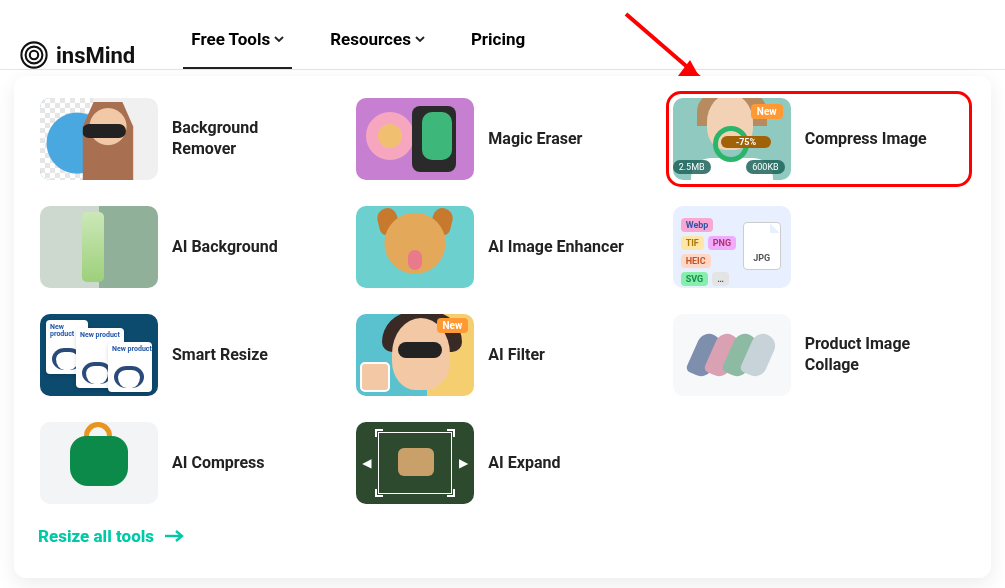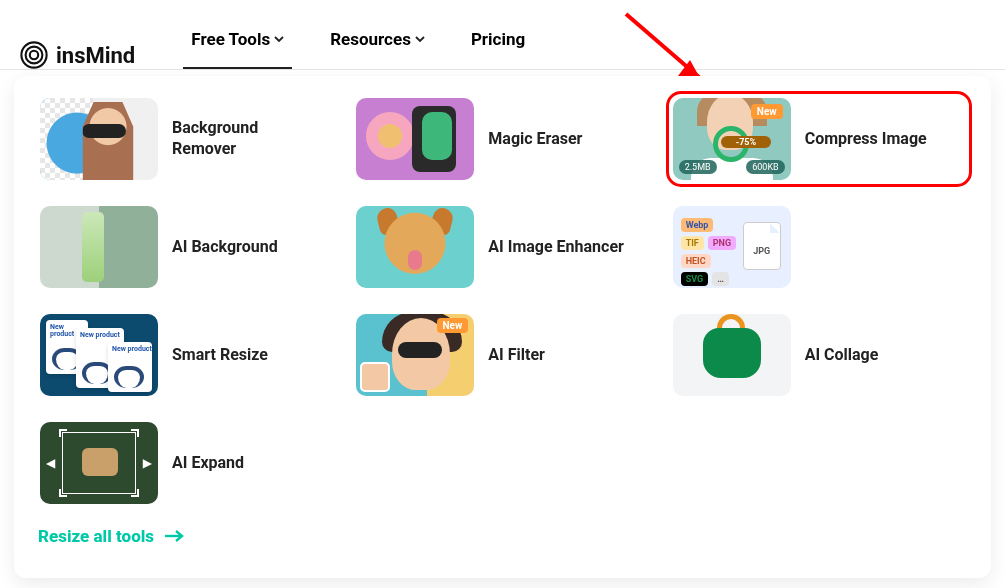"2.5MB" .pill.l { left: 6px -> 0 }
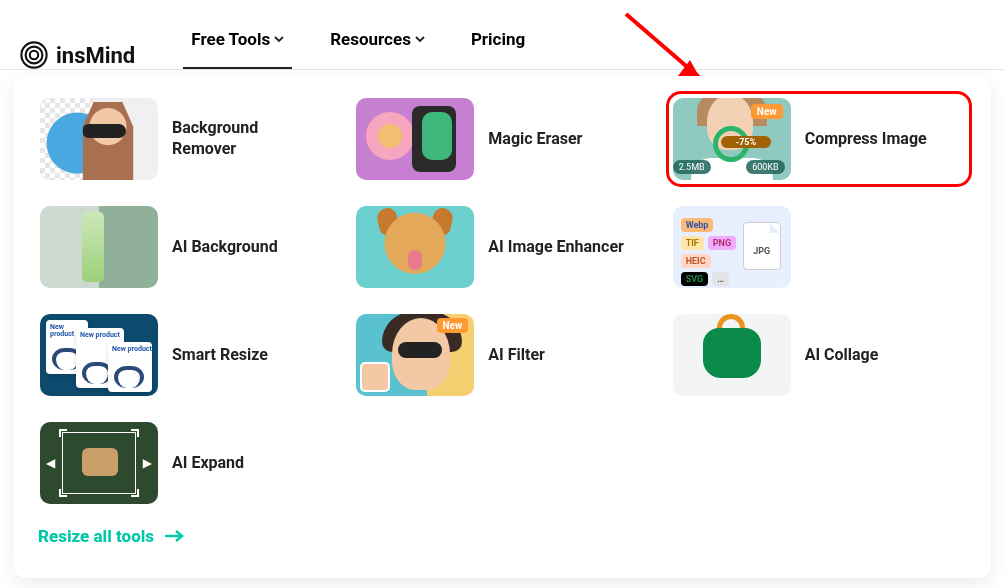"Webp" span.tag { background: #fdba74 -> #f9a8d4 }
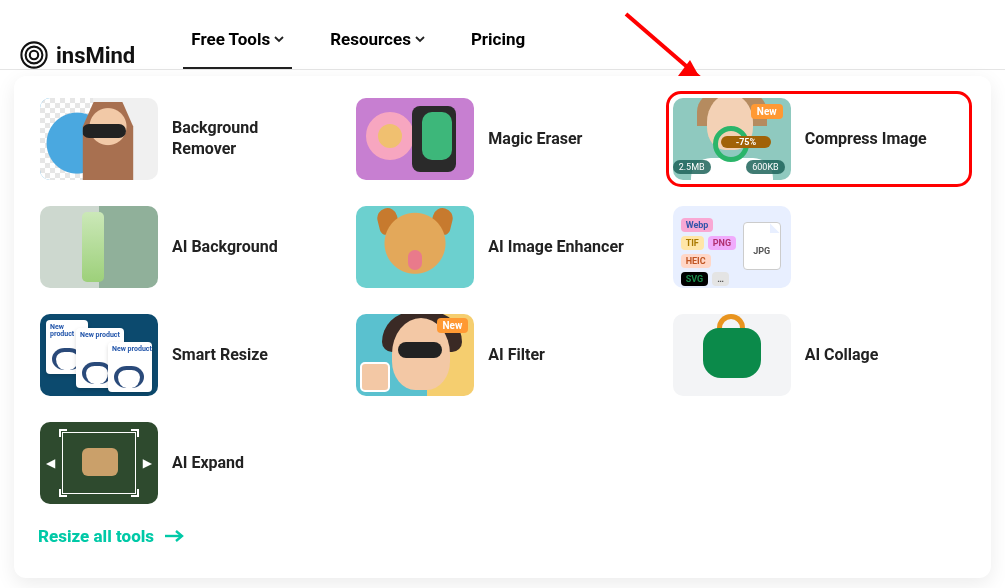"JPG" .doc { padding-bottom: 13px -> 6px }
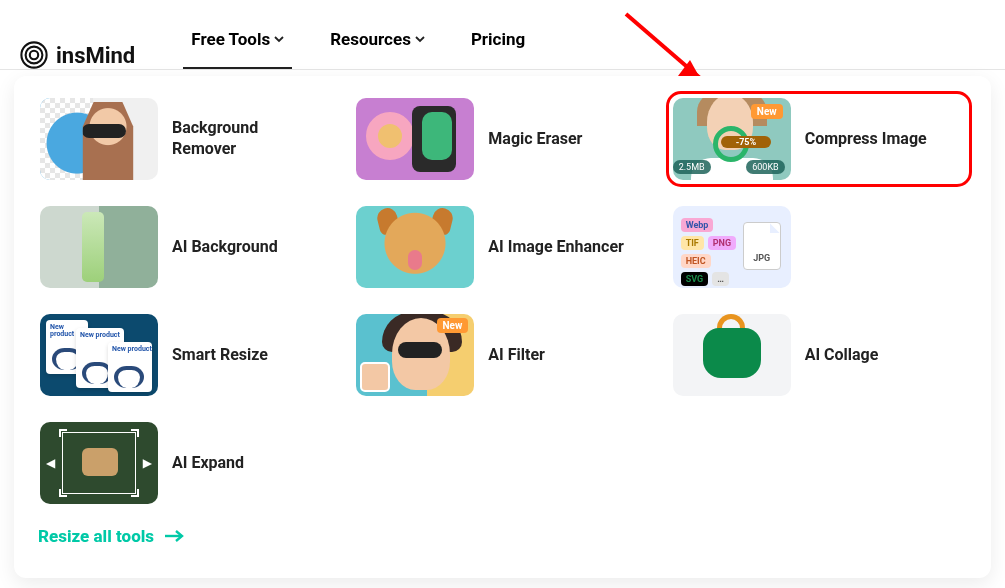"SVG" span.tag { background: #000000 -> #86efac }
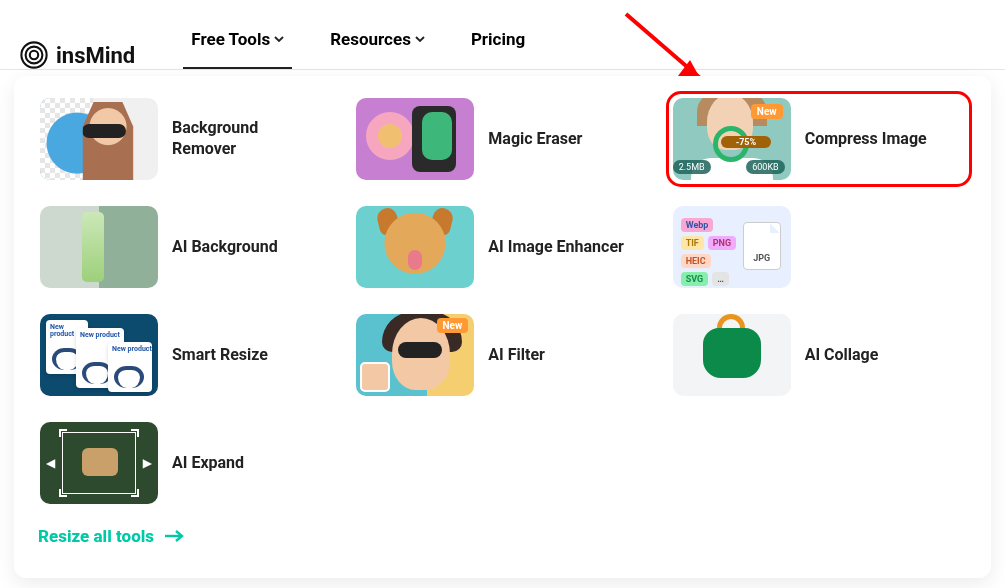"Product Image Collage" div.tool { html: none -> <div> <div> <div> <div></div> <div></div> <div></div> <div></div> </div> </div> <div>Product Image Collage</div> </div> }
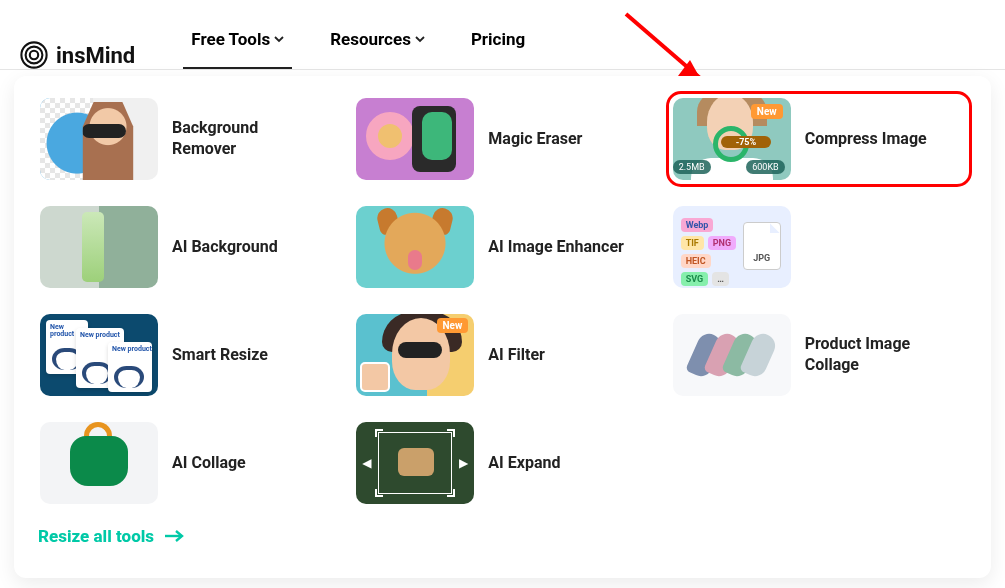"AI Collage" div.tool-label { text: Collage -> Compress }
